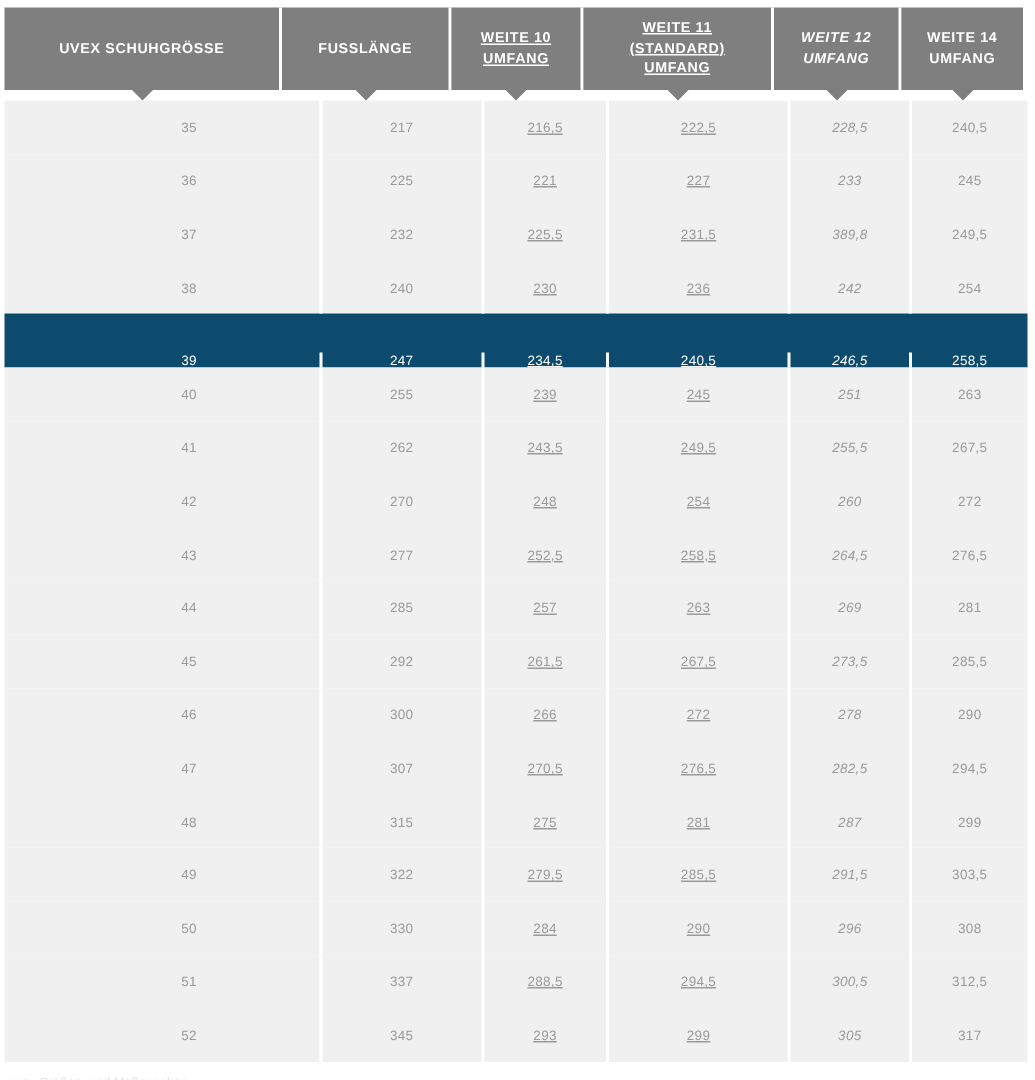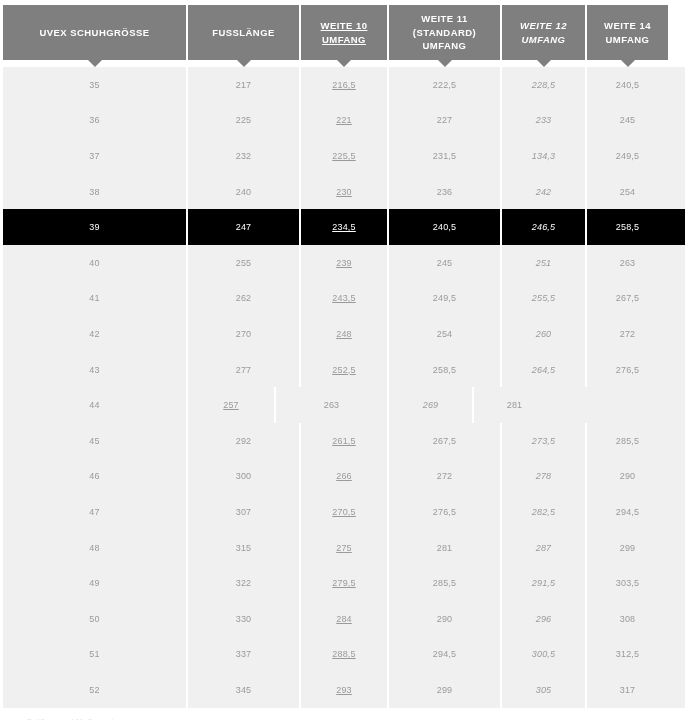"WEITE 11" .c3 { text-decoration: none -> underline; width: 113px -> 127px }
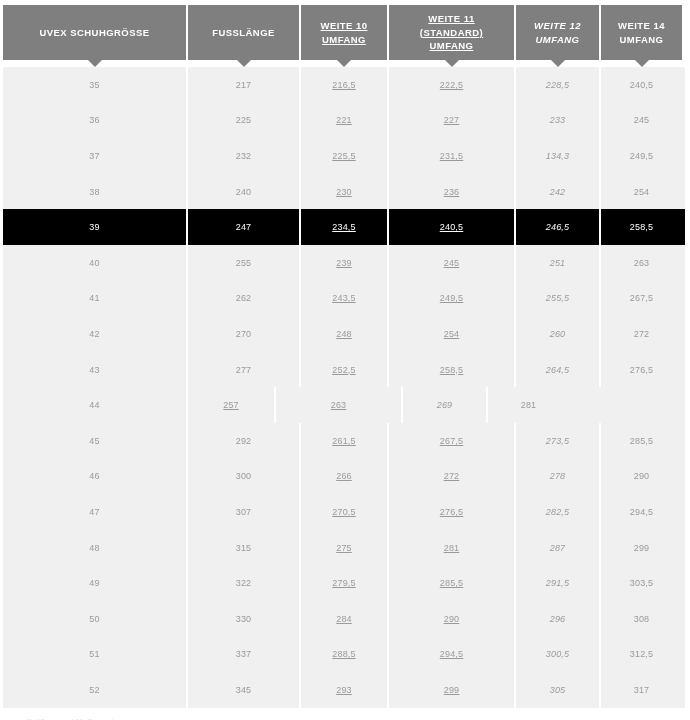"35" .tr { padding-left: none -> 36px }
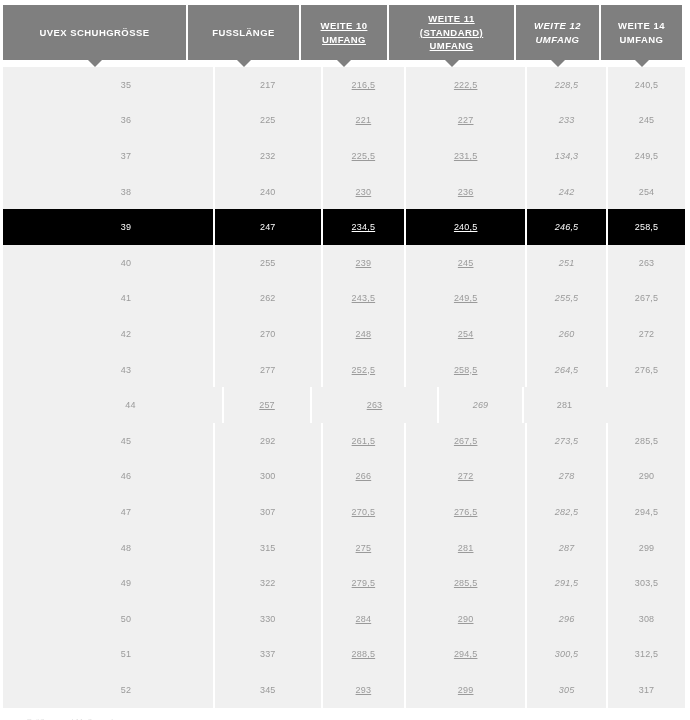"134,3" div.td { text: 134,3 -> 389,8 }
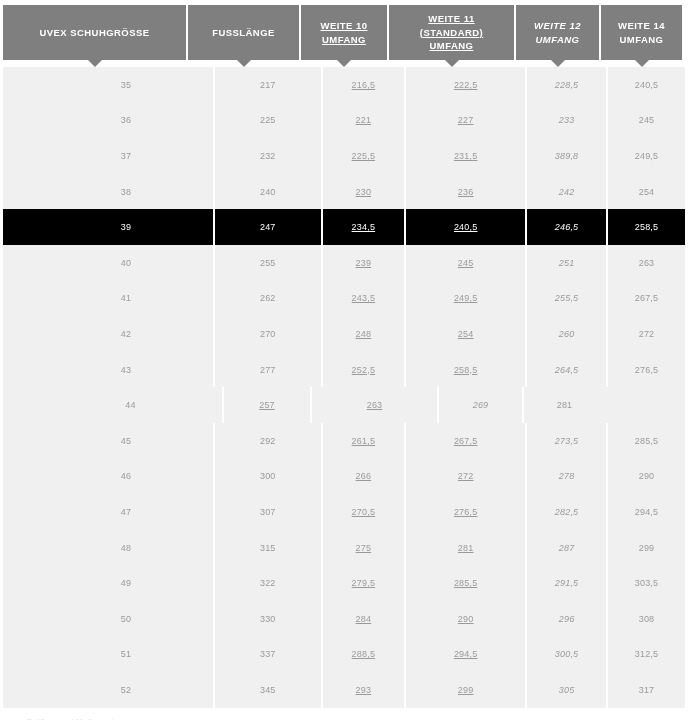"39" .tr.highlight { align-items: none -> flex-end; background: #000000 -> #0c4a6e }
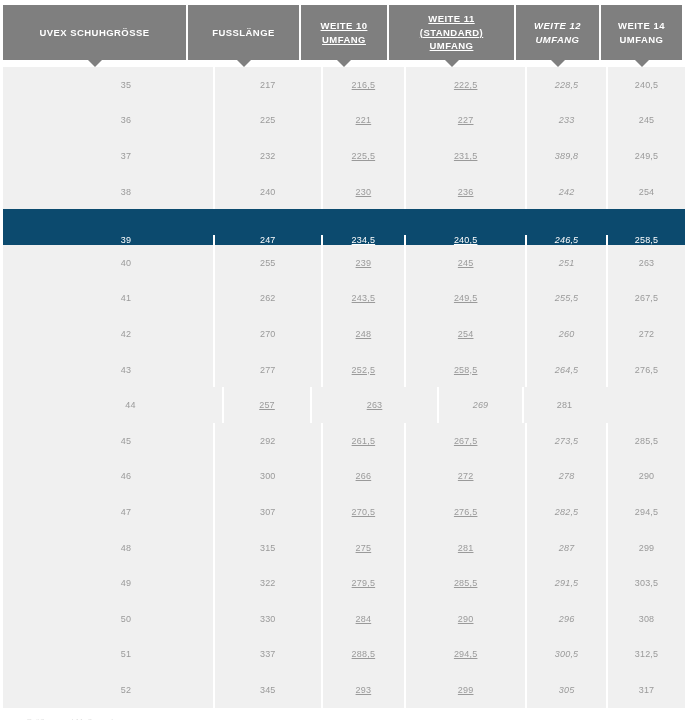"285" div.td { html: none -> <div>285</div> }
